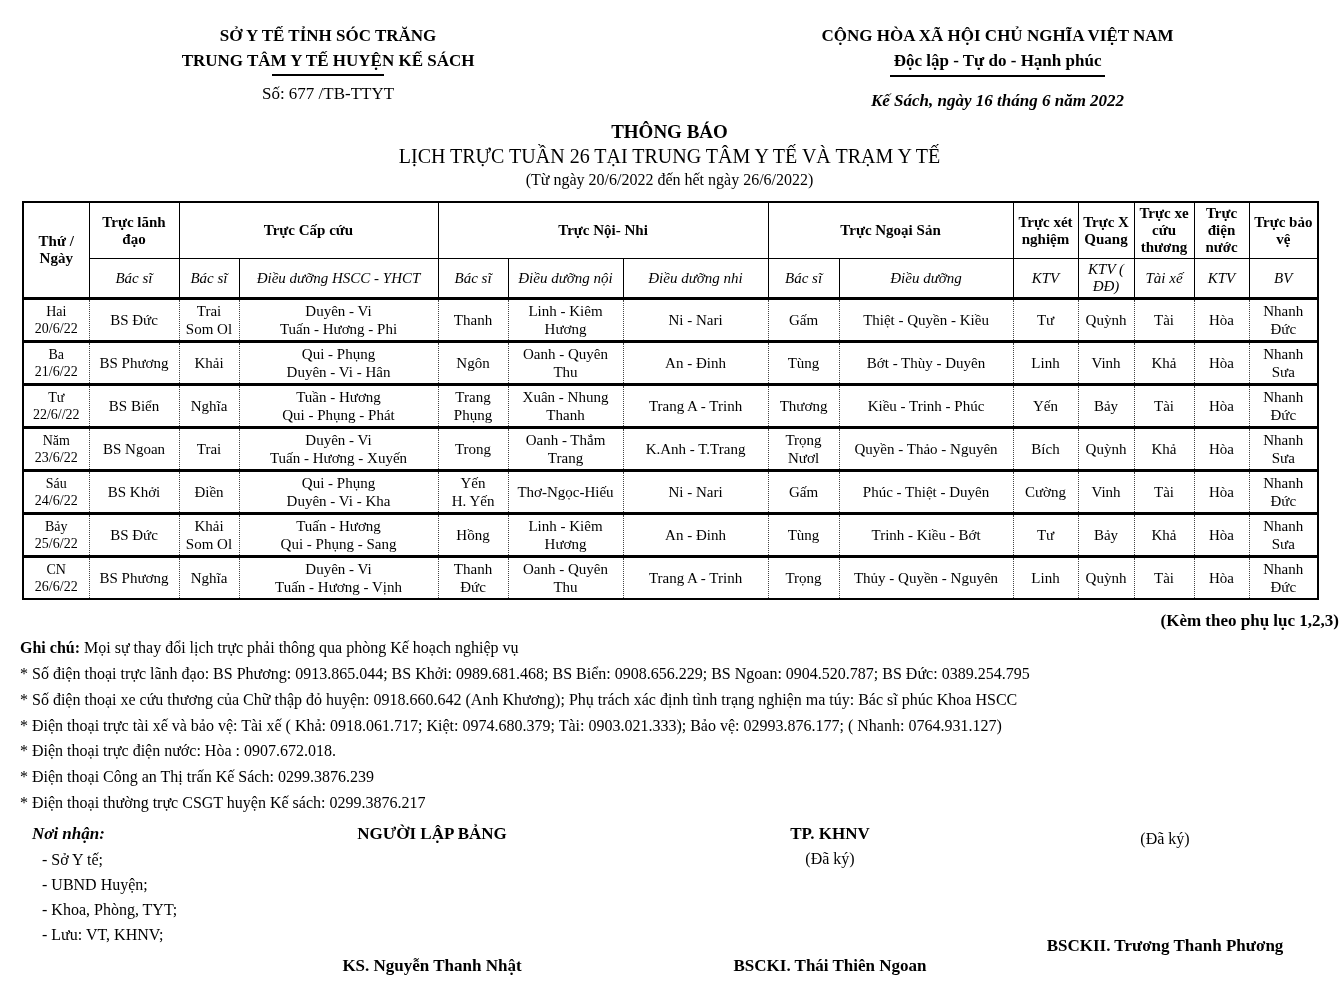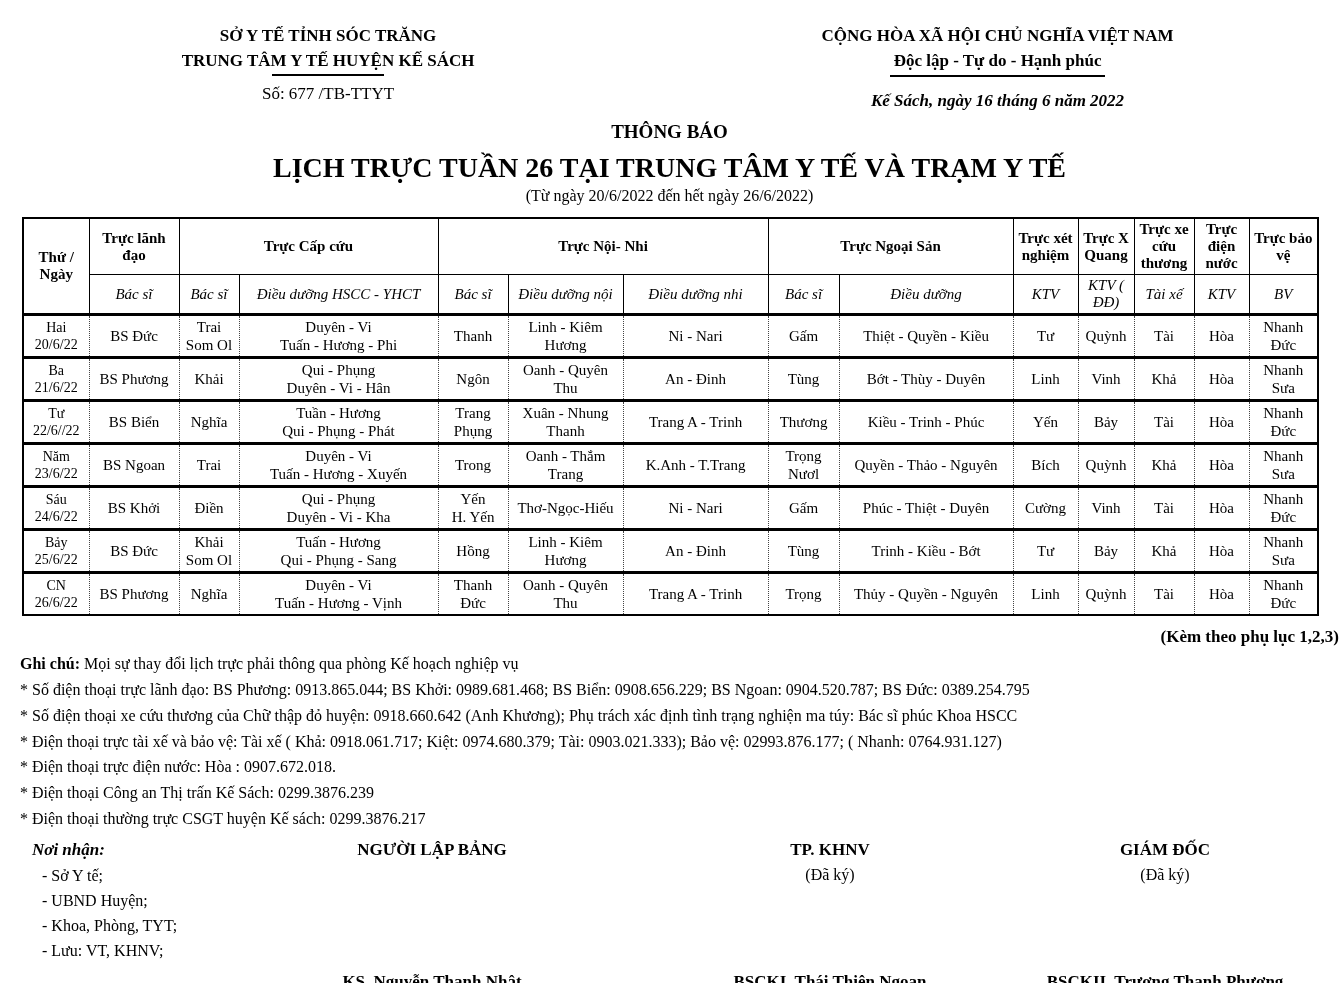"LỊCH TRỰC TUẦN 26 TẠI" .title-2 { font-size: 28px -> 20px; font-weight: bold -> normal; margin-top: 9px -> 2px }
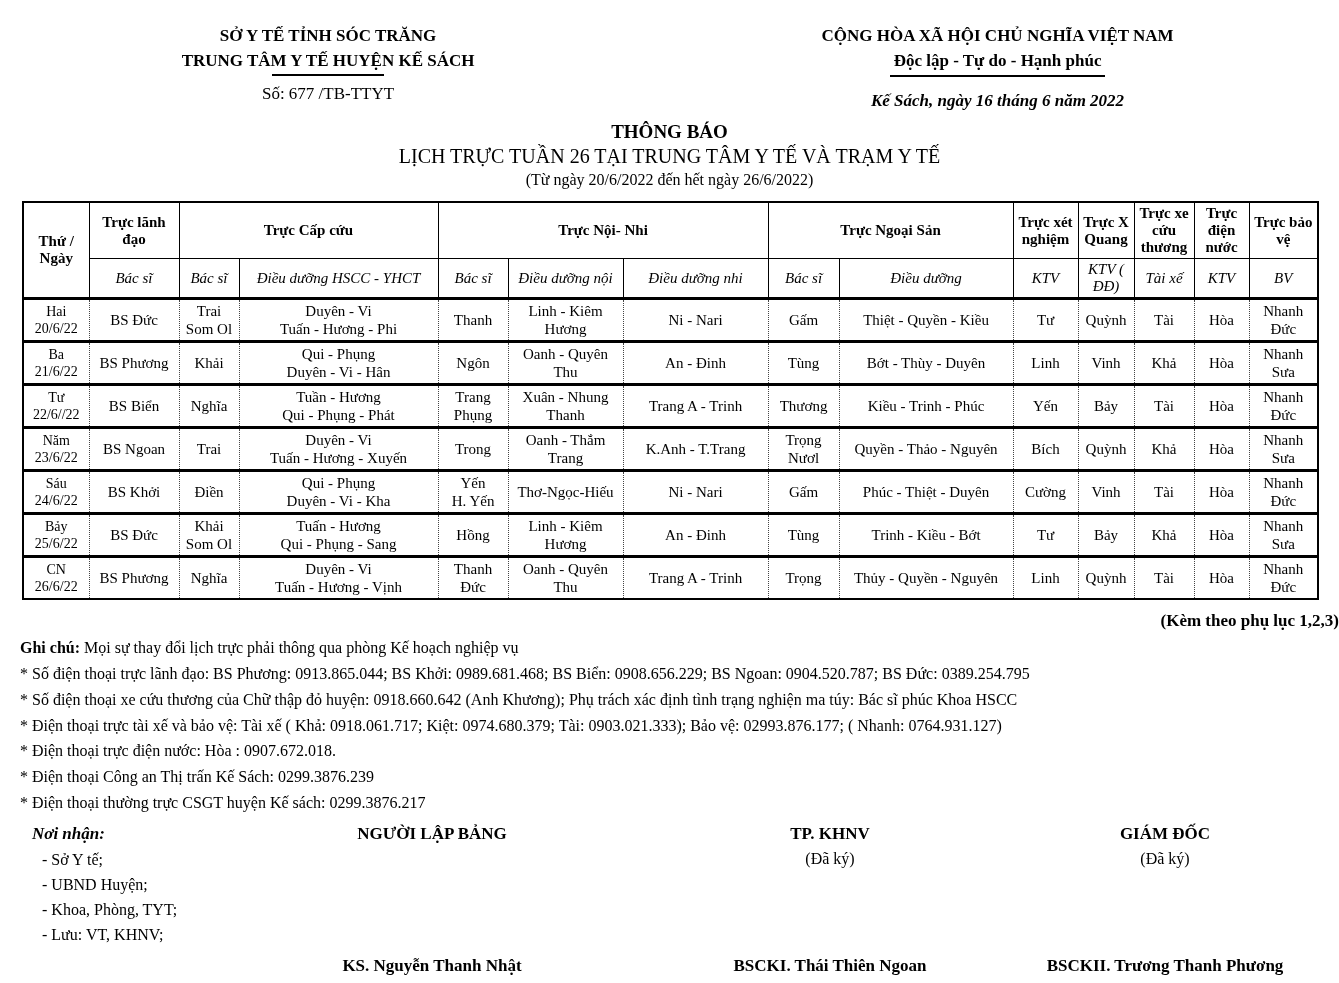"GIÁM ĐỐC" div.sig-title { html: <div>GIÁM ĐỐC</div> -> none }
